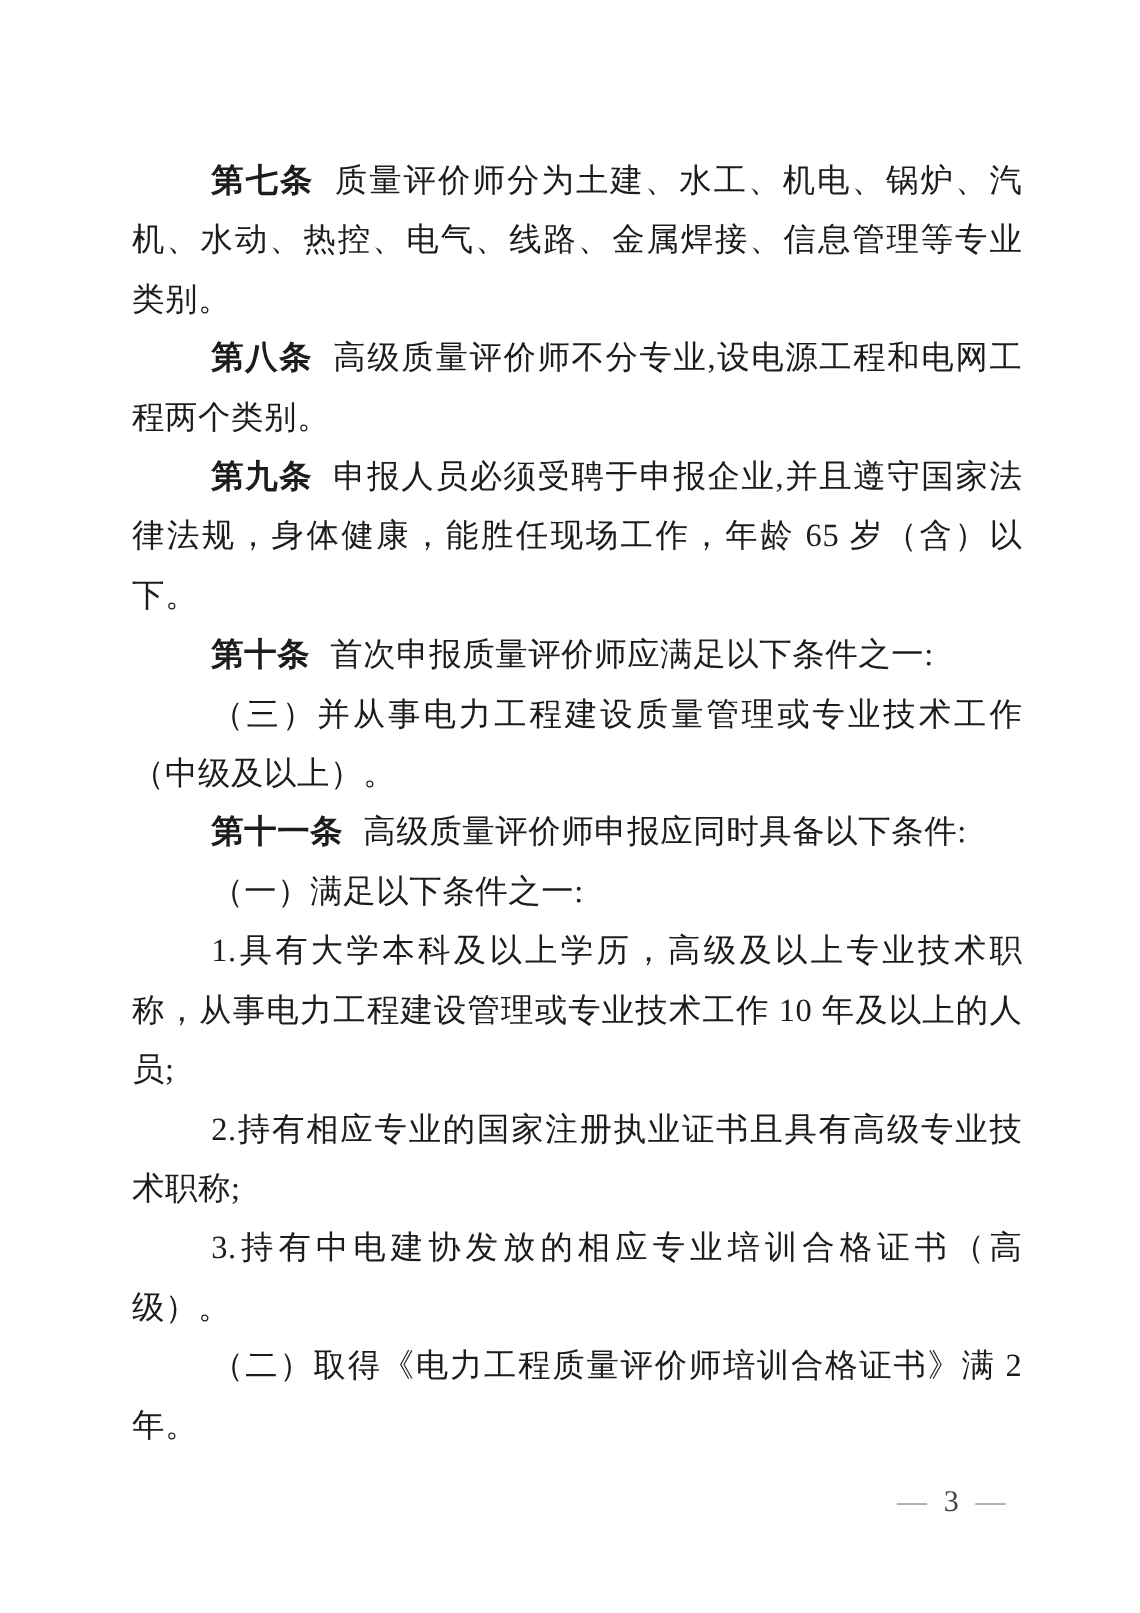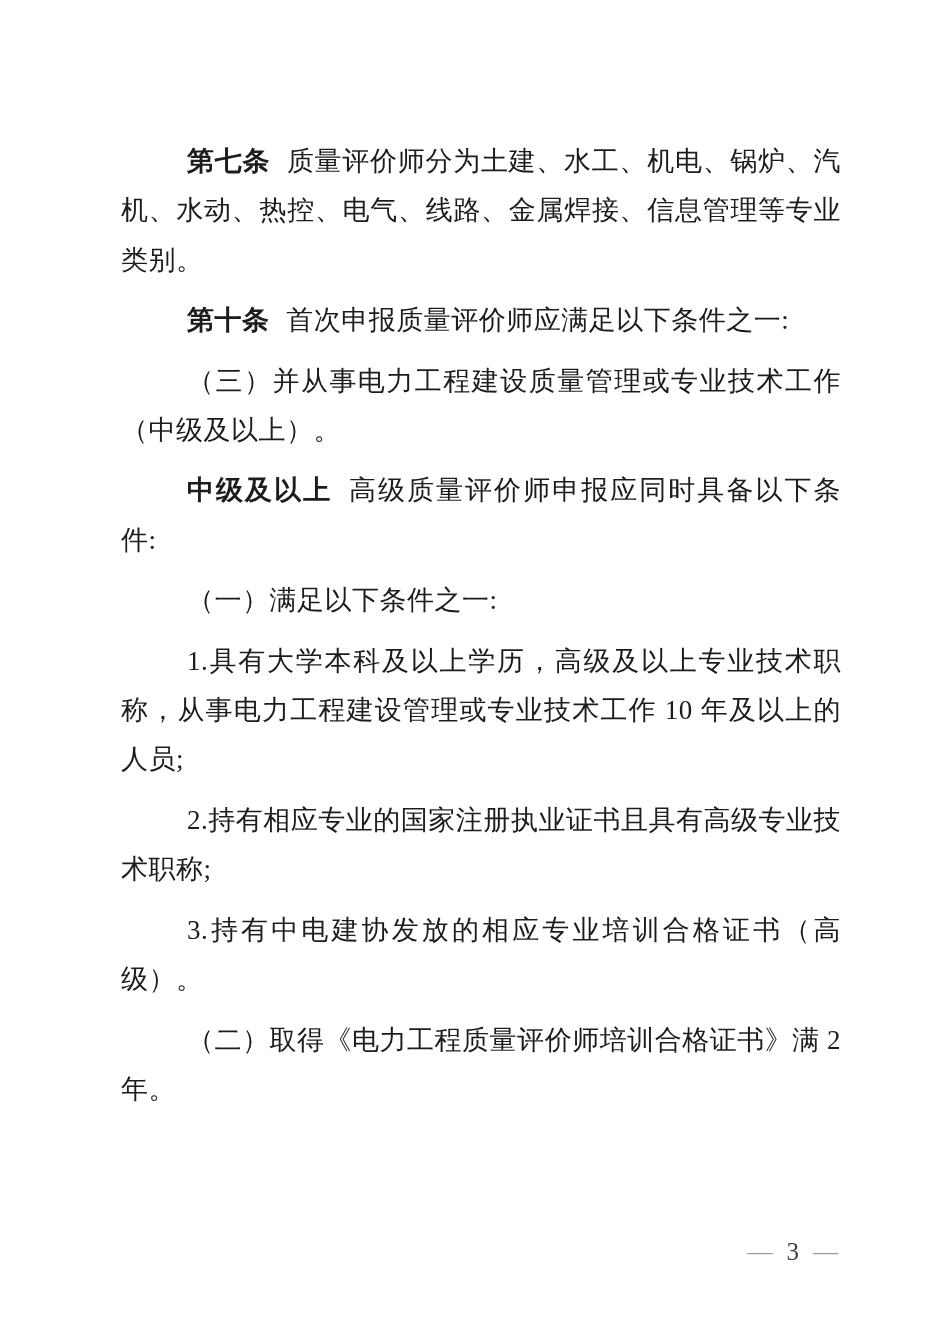"第七条" p.para { margin: 11px -> 0 }
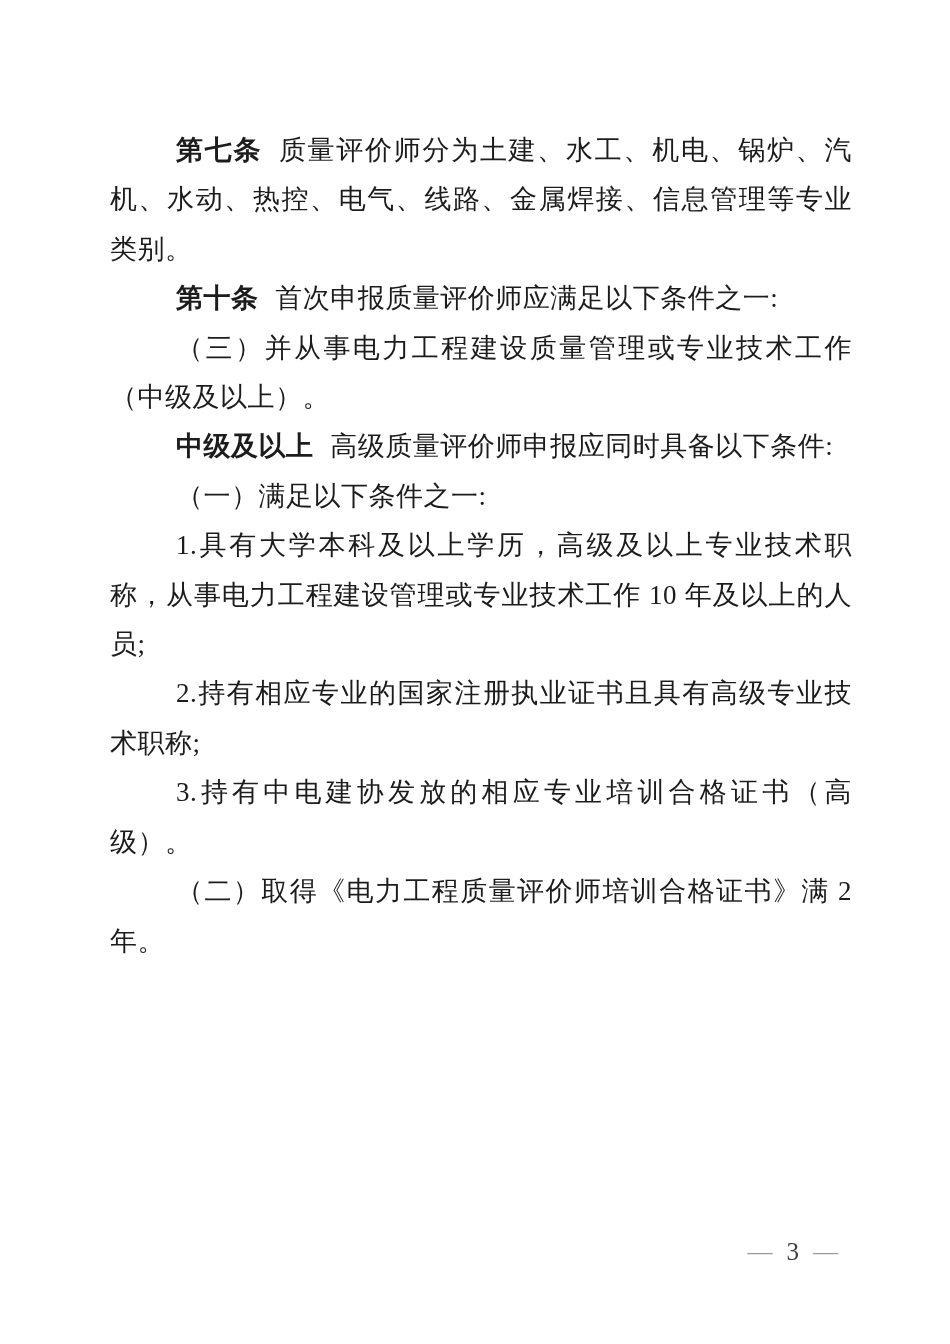"第八条 高级质量评价师不分专业,设电源工程和电网工程两个类别。" p.para { html: none -> <p><span>第八条</span><span>高级质量评价师不分专业,设电源工程和电网工程两个类别。</span></p> }
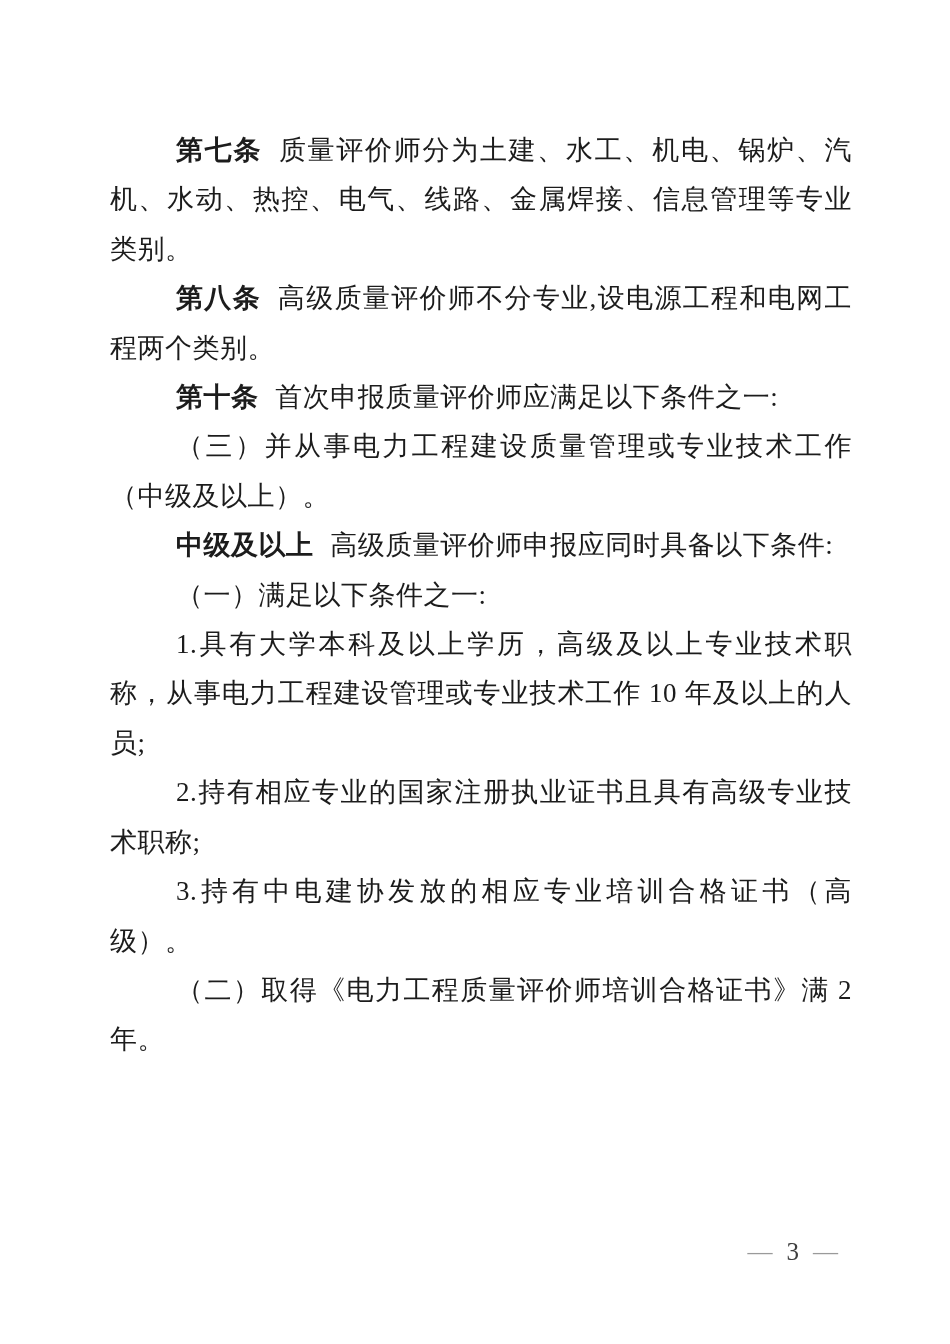"第九条" p.para { html: none -> <p><span>第九条</span><span>申报人员必须受聘于申报企业,并且遵守国家法律法规，身体健康，能胜任现场工作，年龄 65 岁（含）以下。</span></p> }
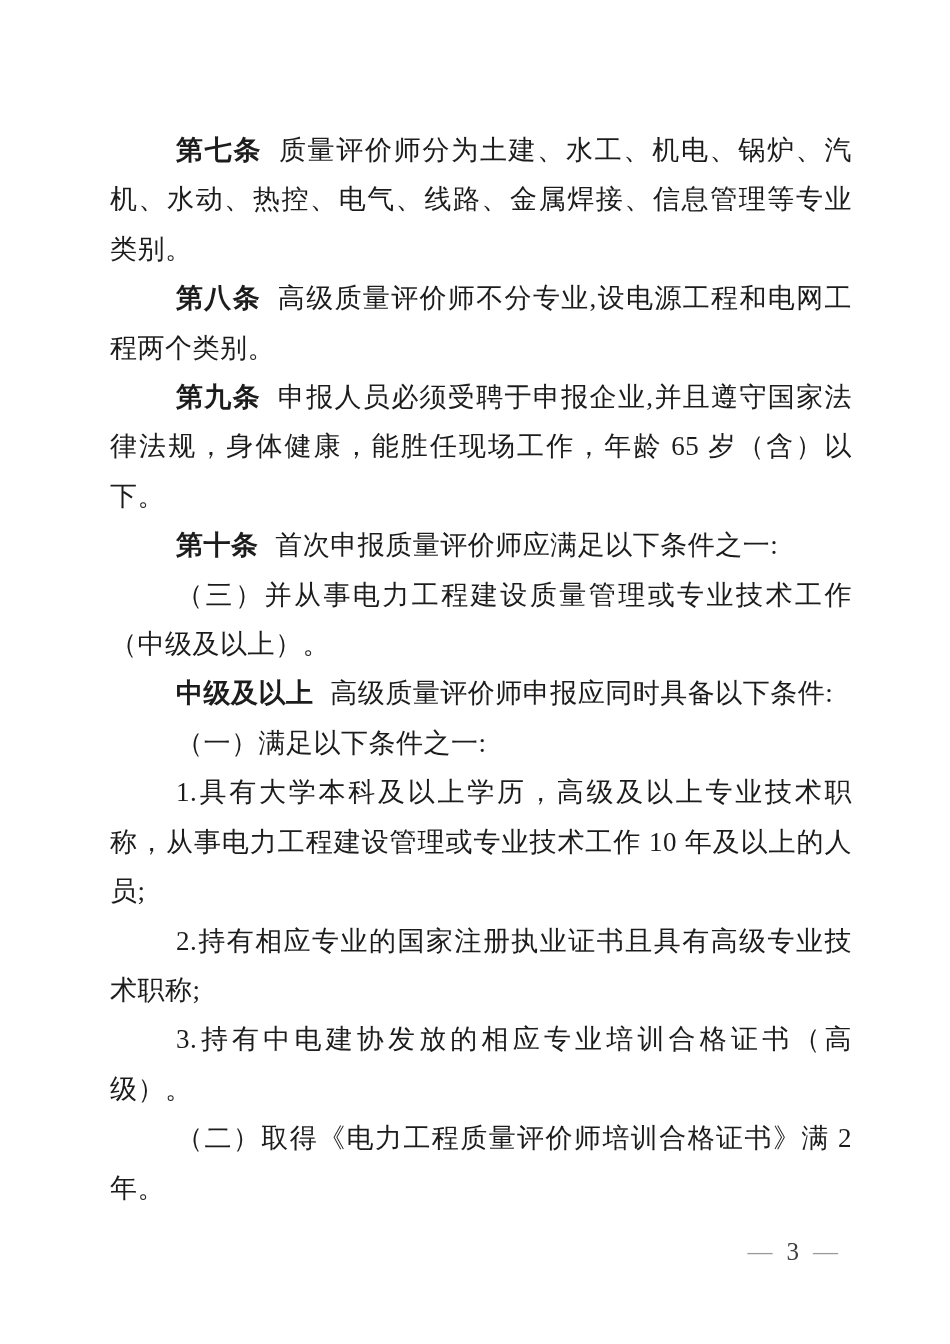"中级及以上" span.article-heading { text: 中级及以上 -> 第十一条 }
